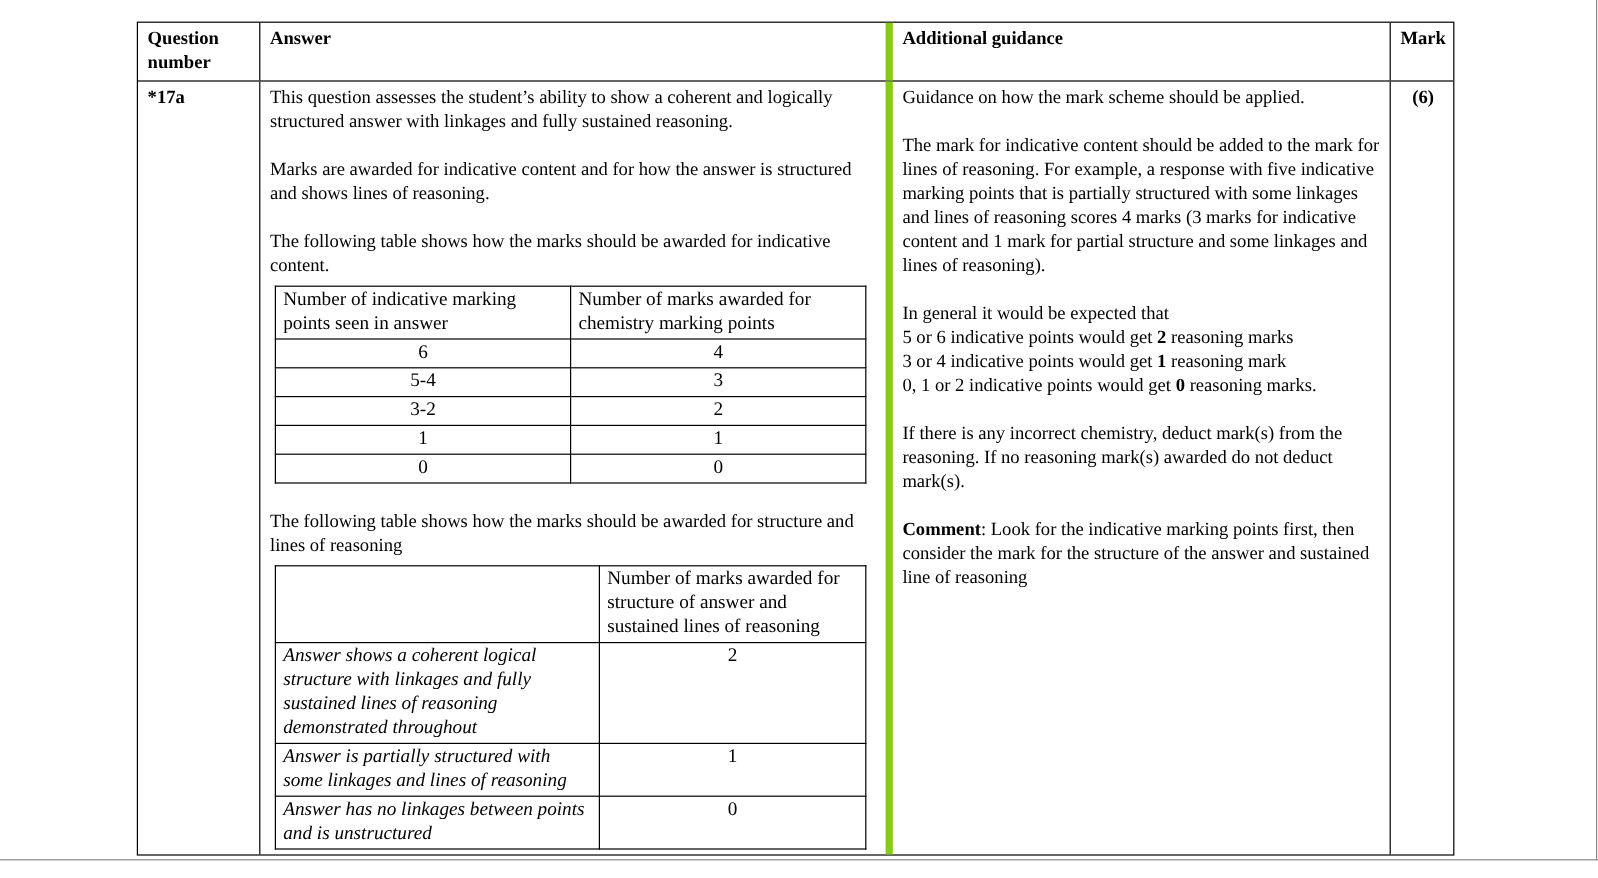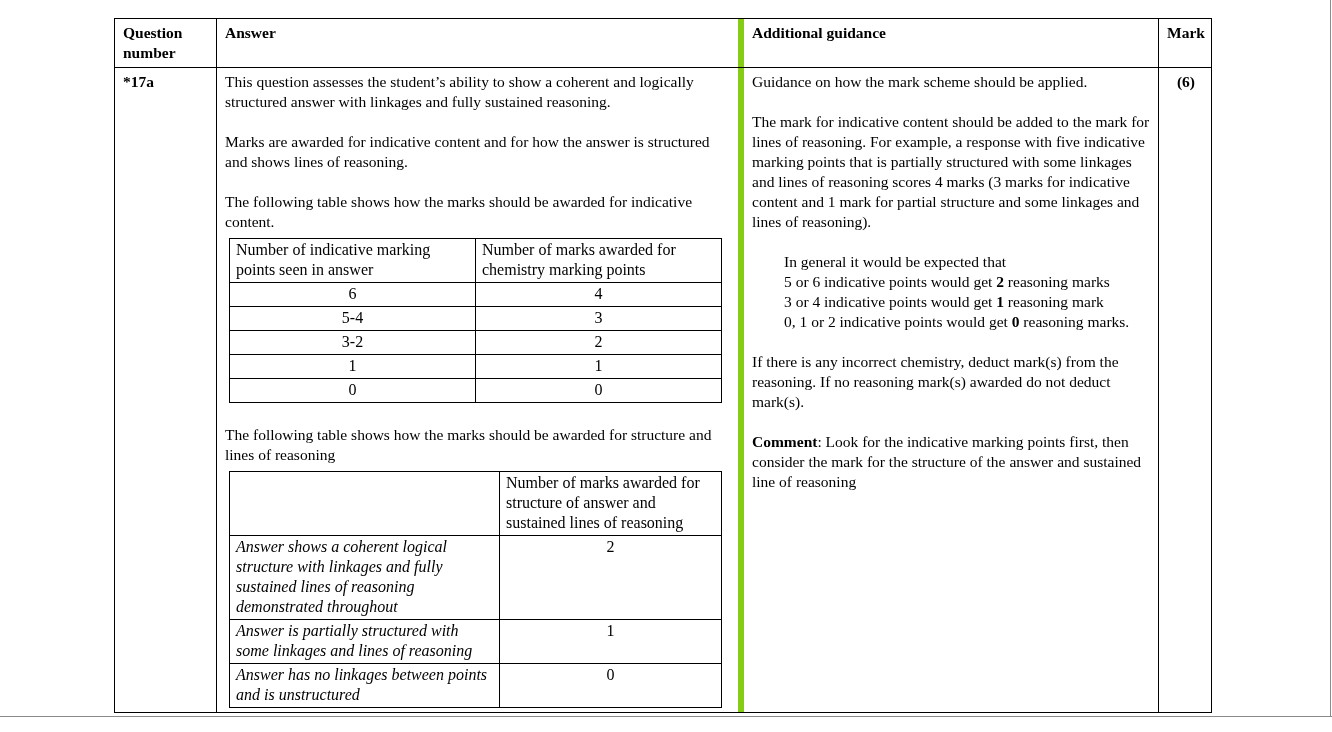"In general it would be" .g-line { margin-left: 32px -> none }
